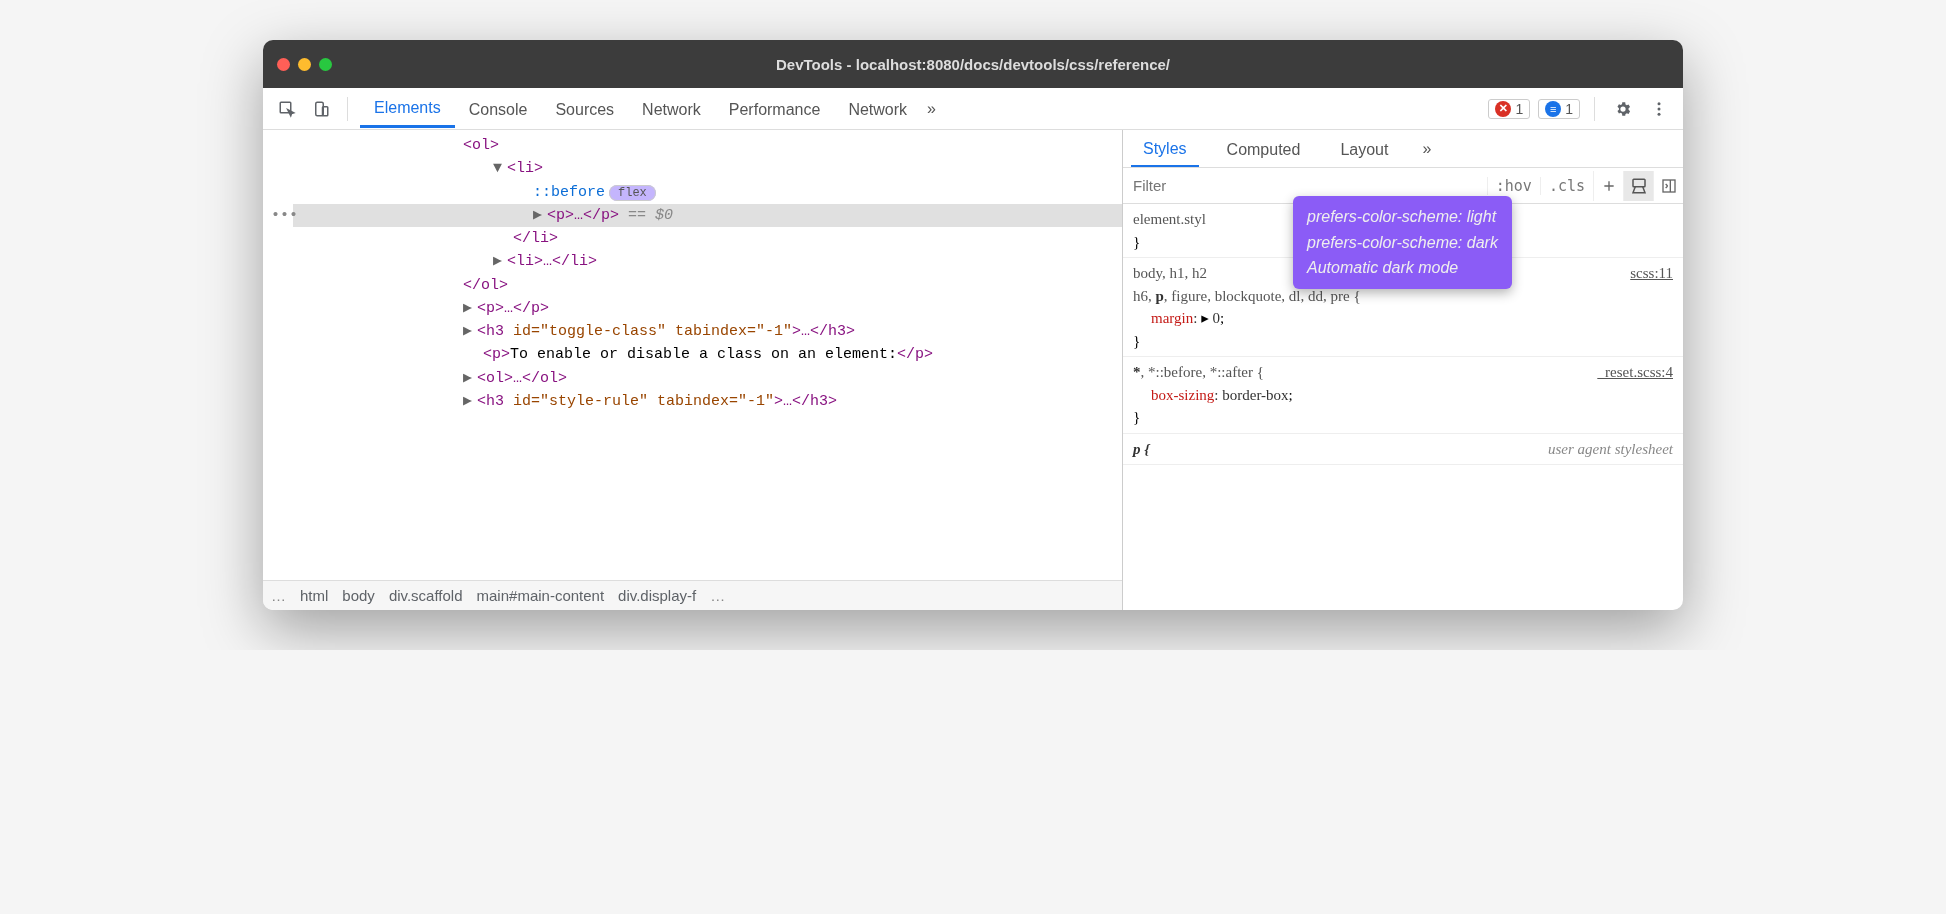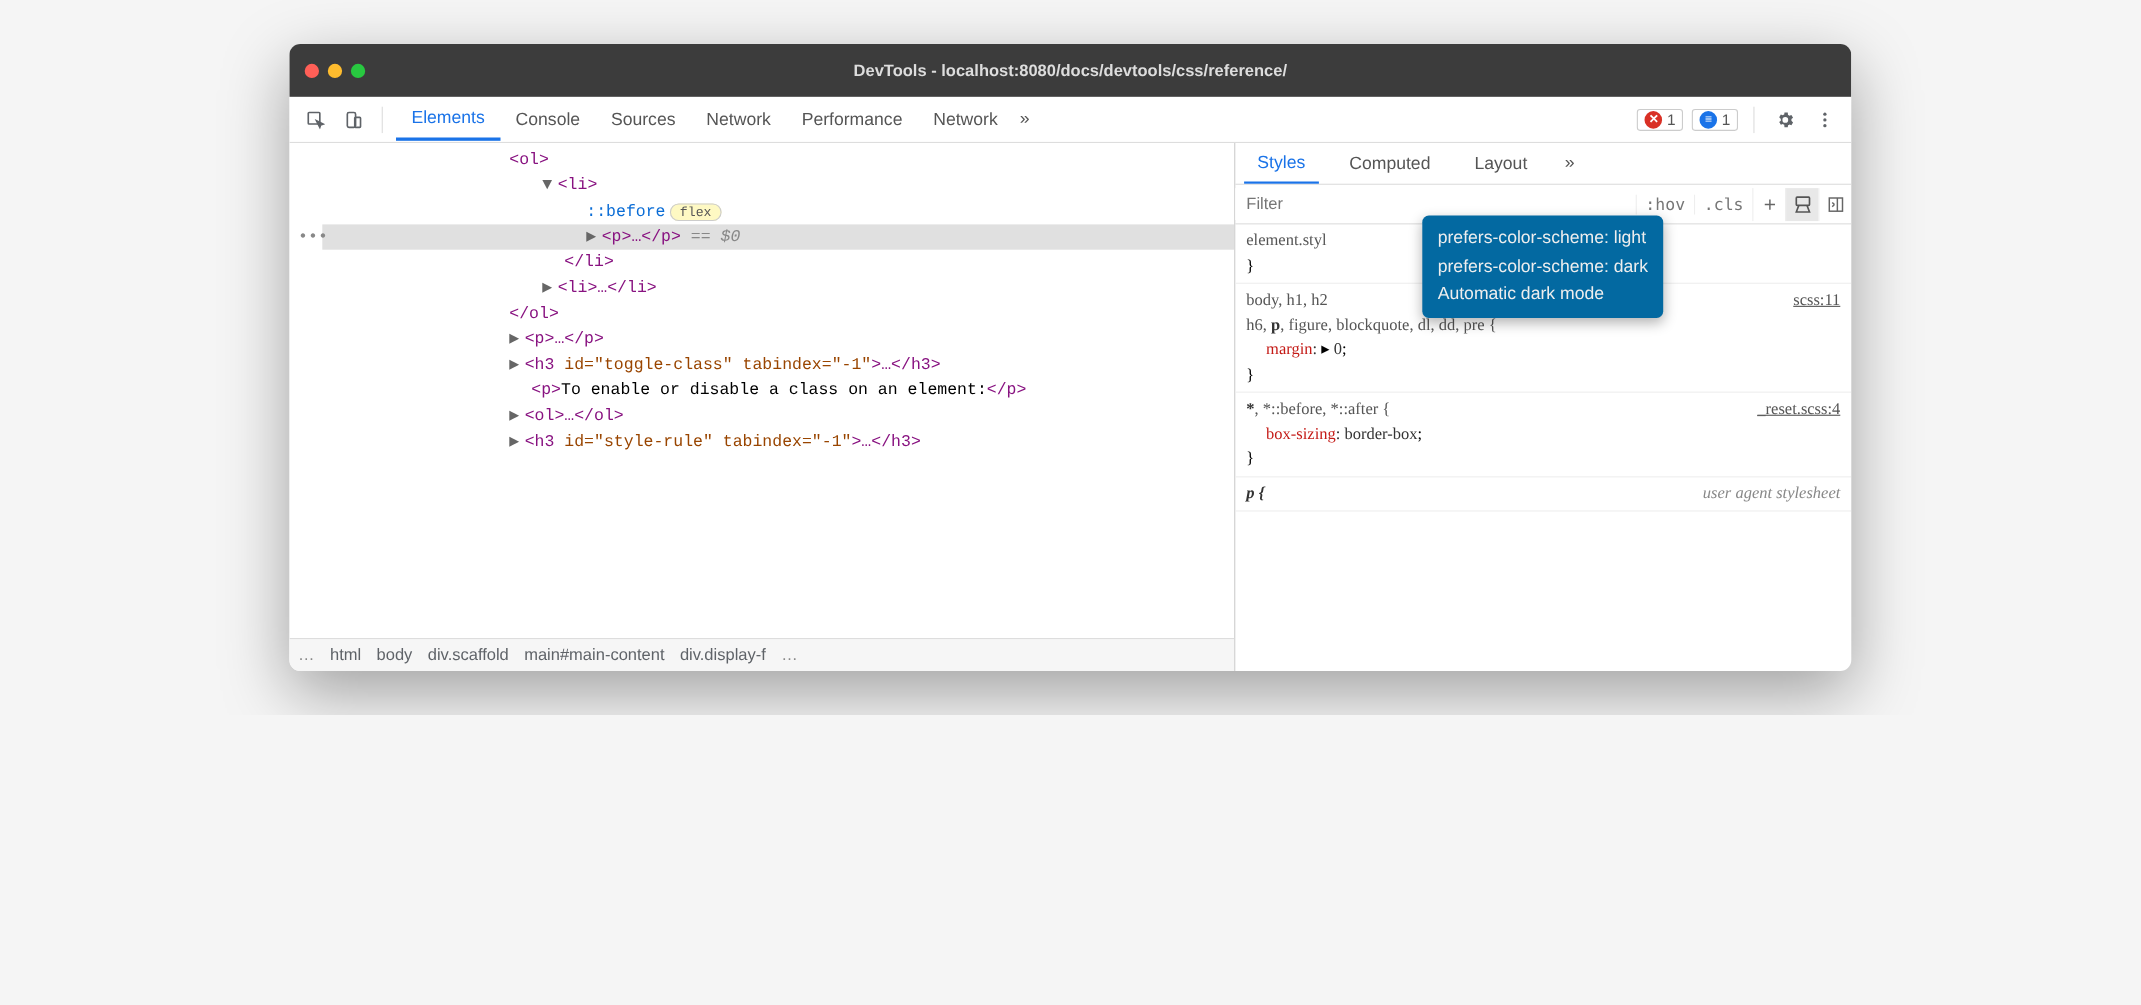"flex" .dom .flex-pill { background: #fef9c3 -> #c4b5fd }
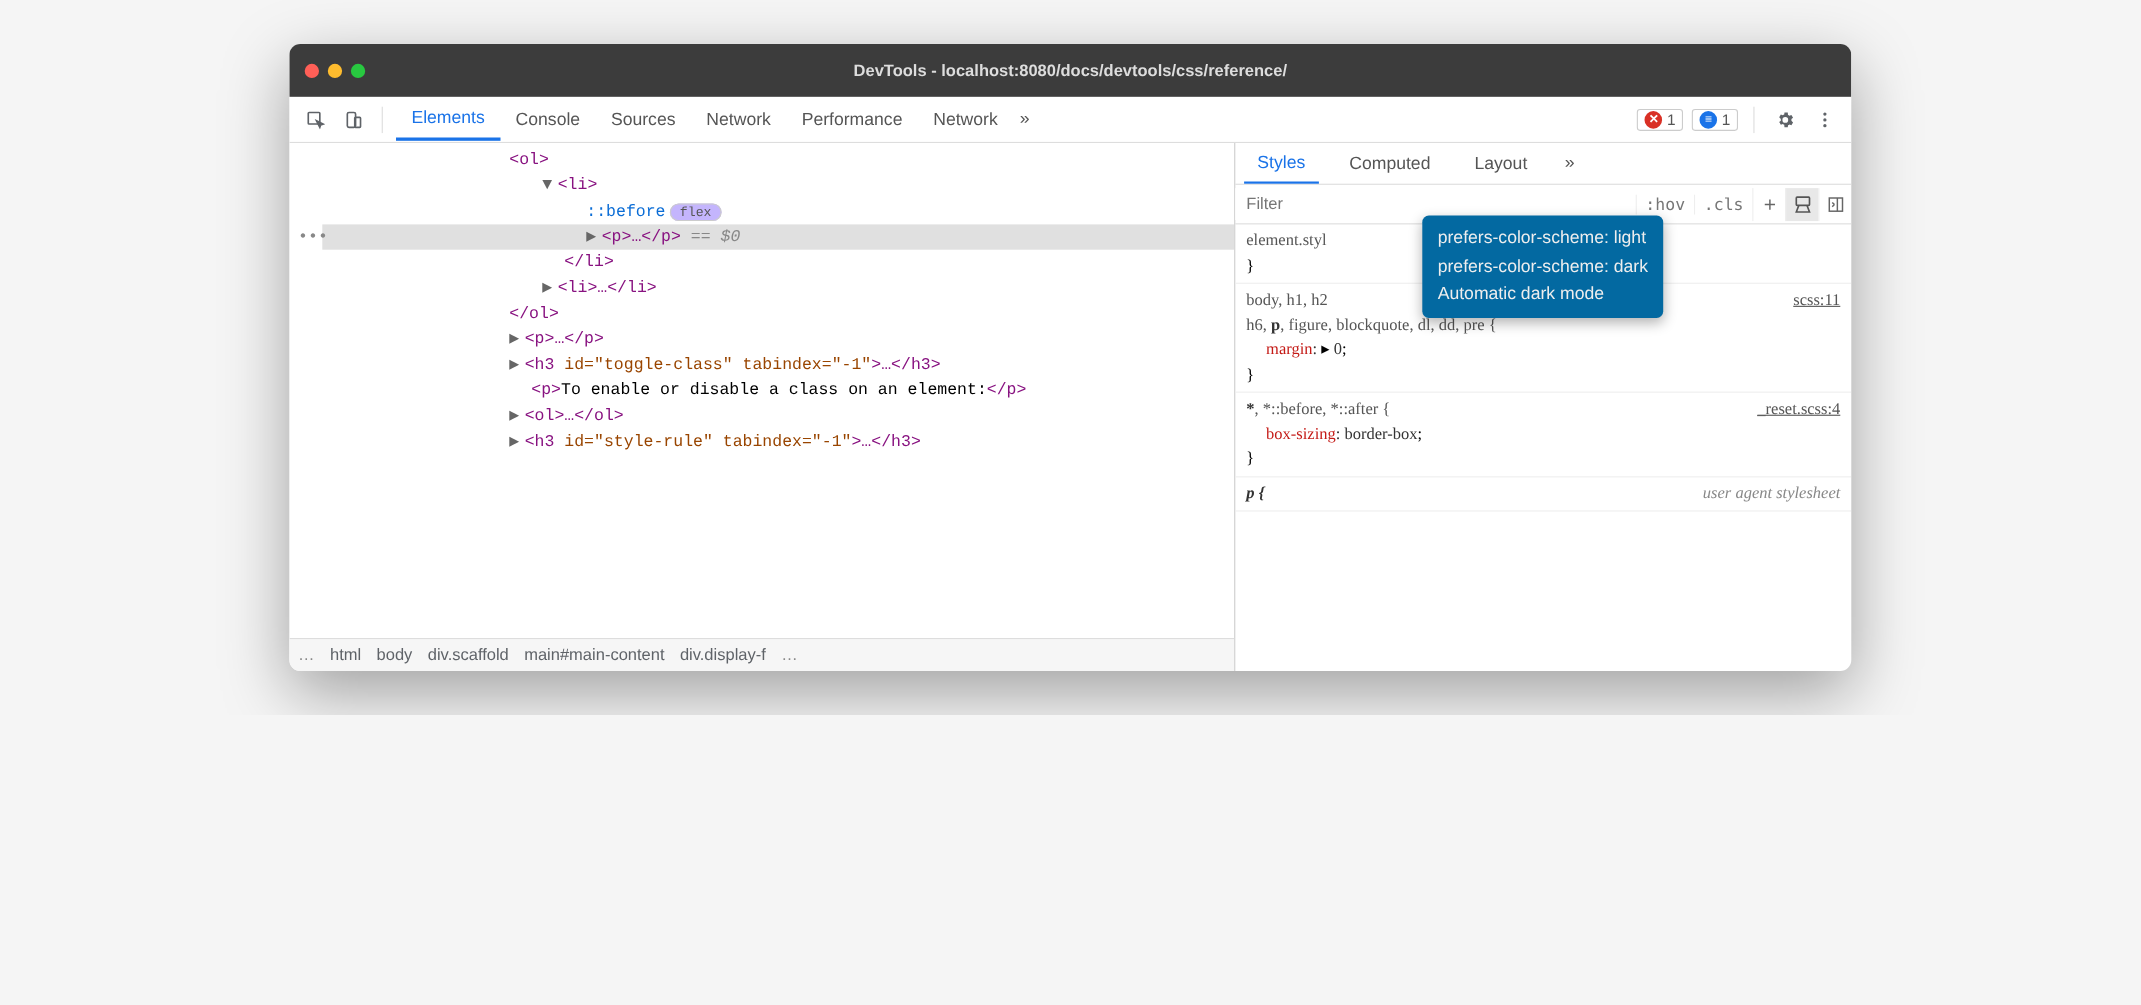"prefers-color-scheme: light" .tooltip { background: #0369a1 -> #8b5cf6; font-style: none -> italic }
